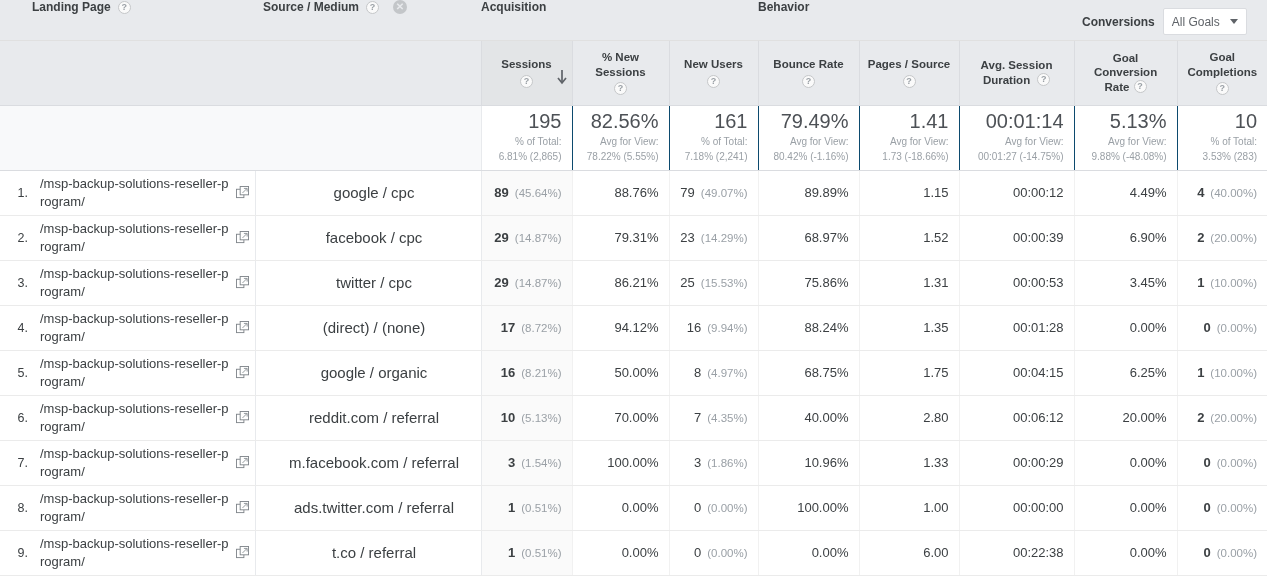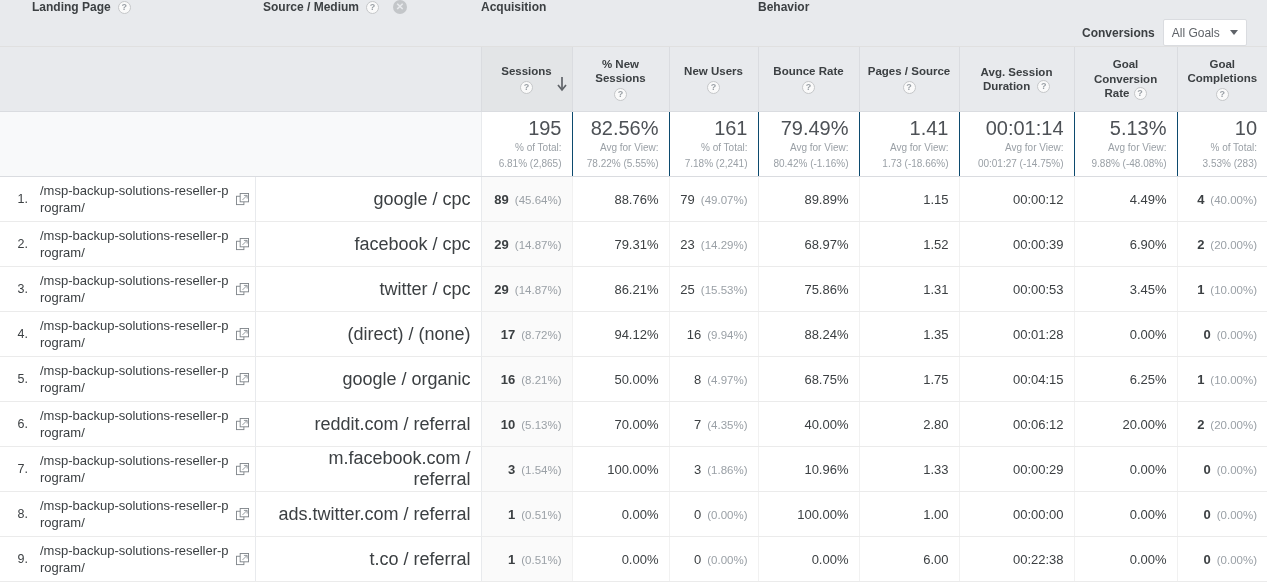"Conversions" .conv-inner { margin-top: 11px -> none }
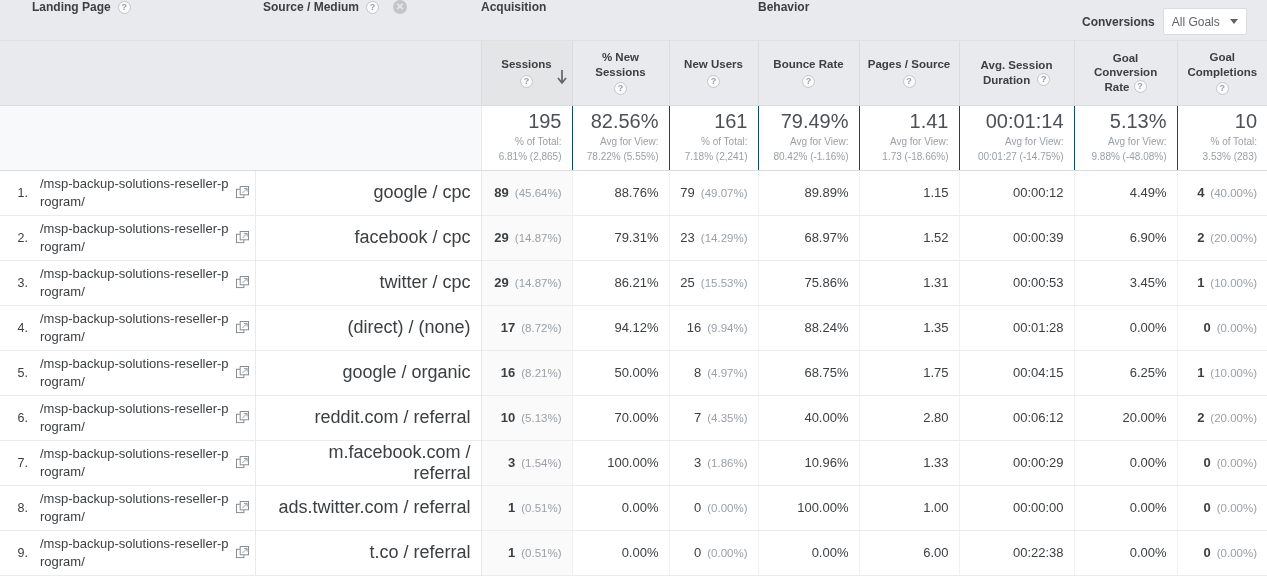"google / cpc" .drow td.src { font-size: 18px -> 15px; text-align: right -> center }
